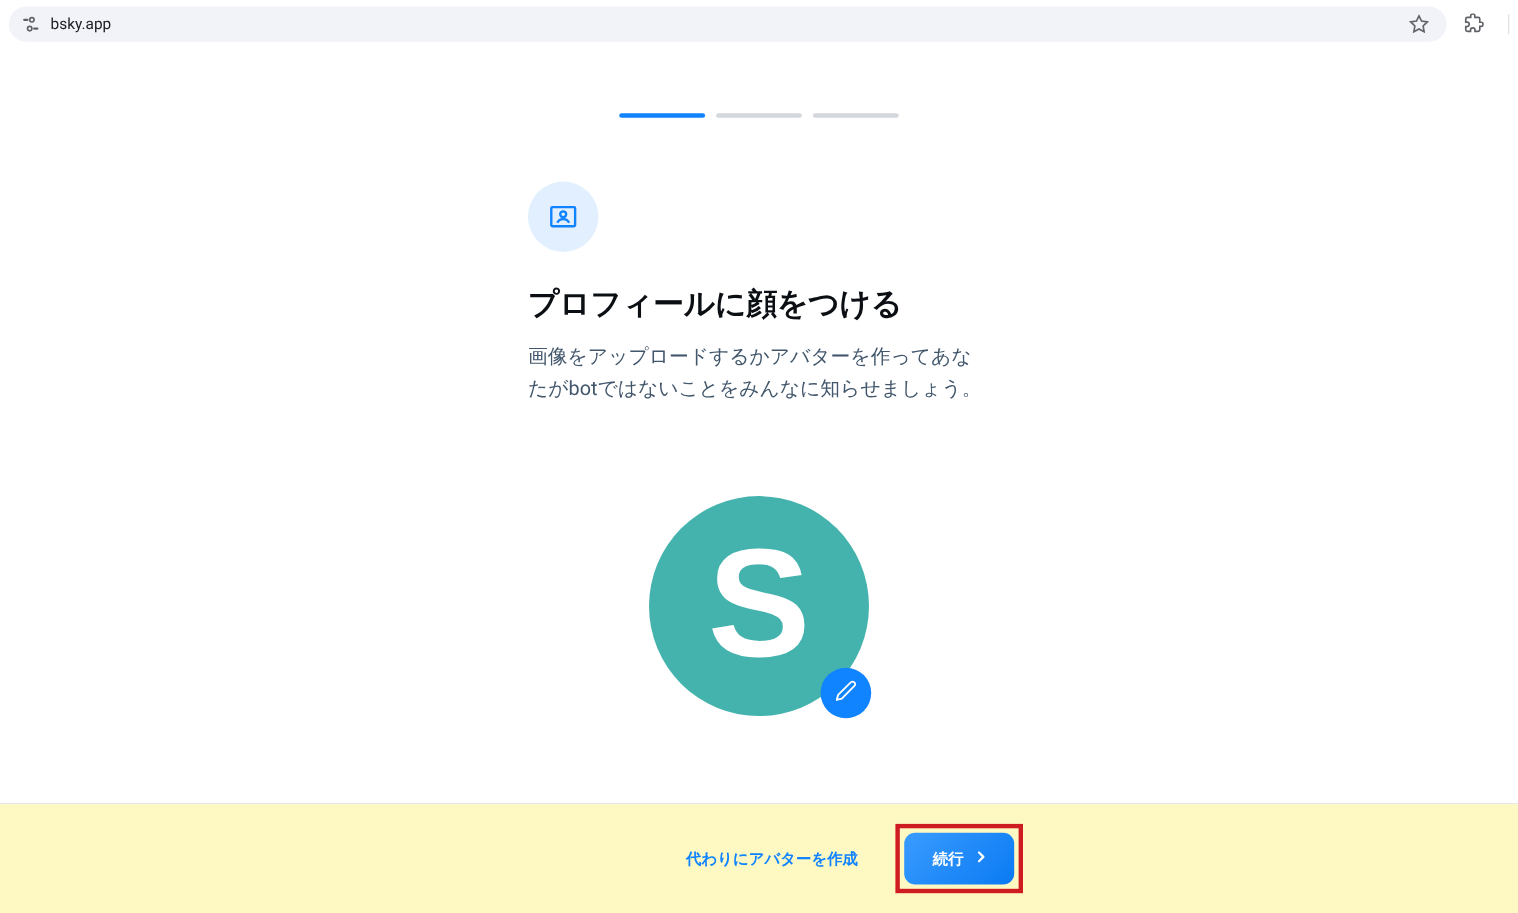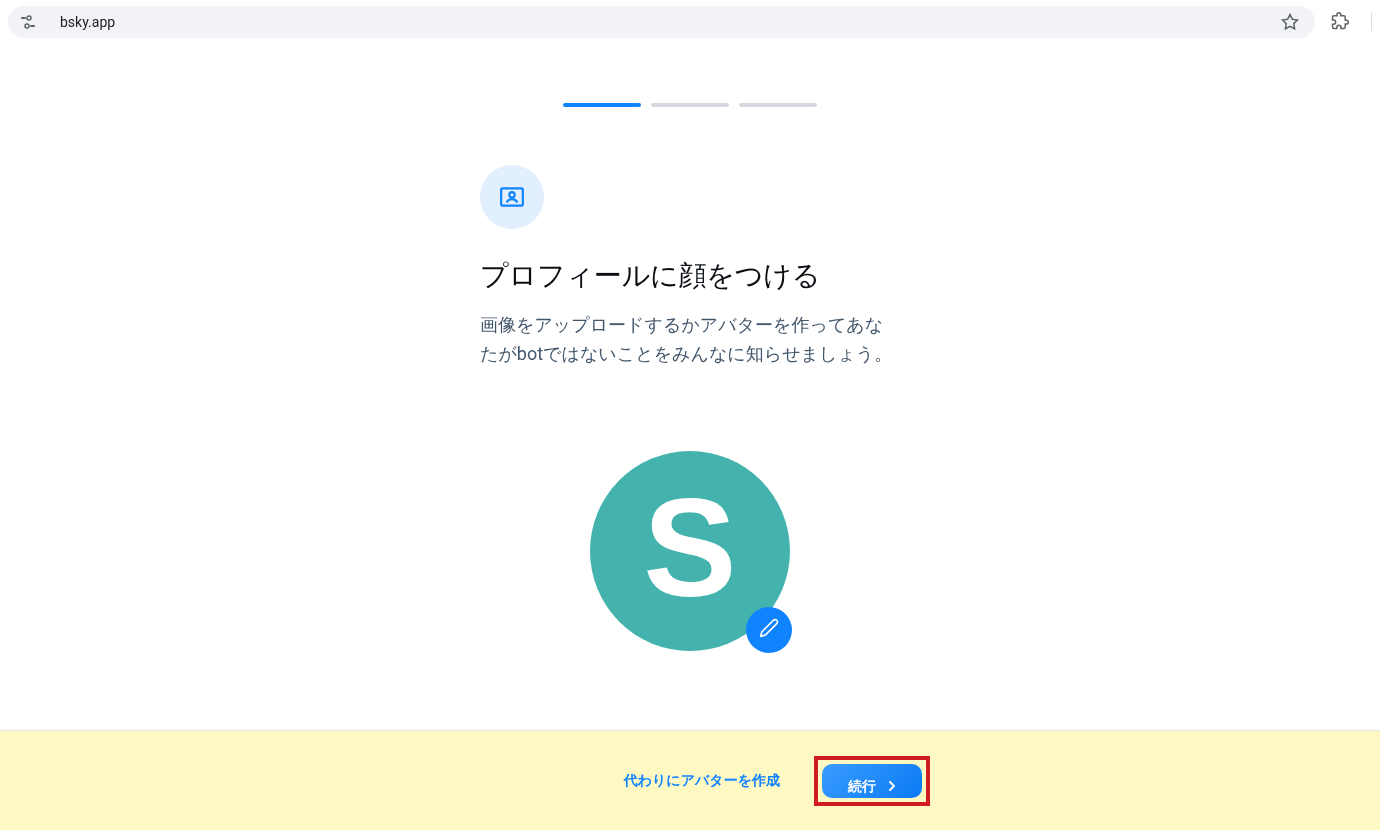"bsky.app" .url-container { gap: 24px -> 10px }
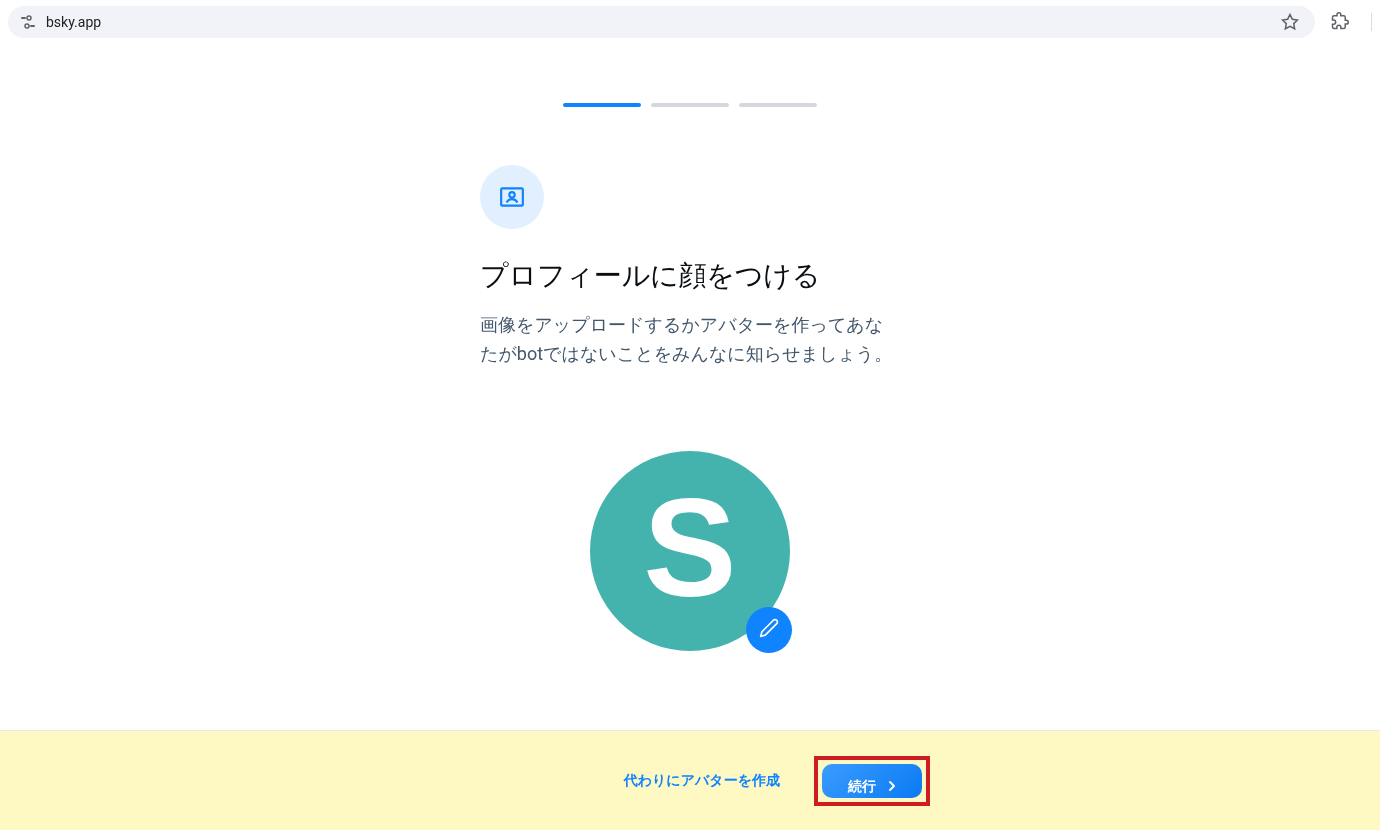"プロフィールに顔をつける" .heading { font-weight: 400 -> 700 }
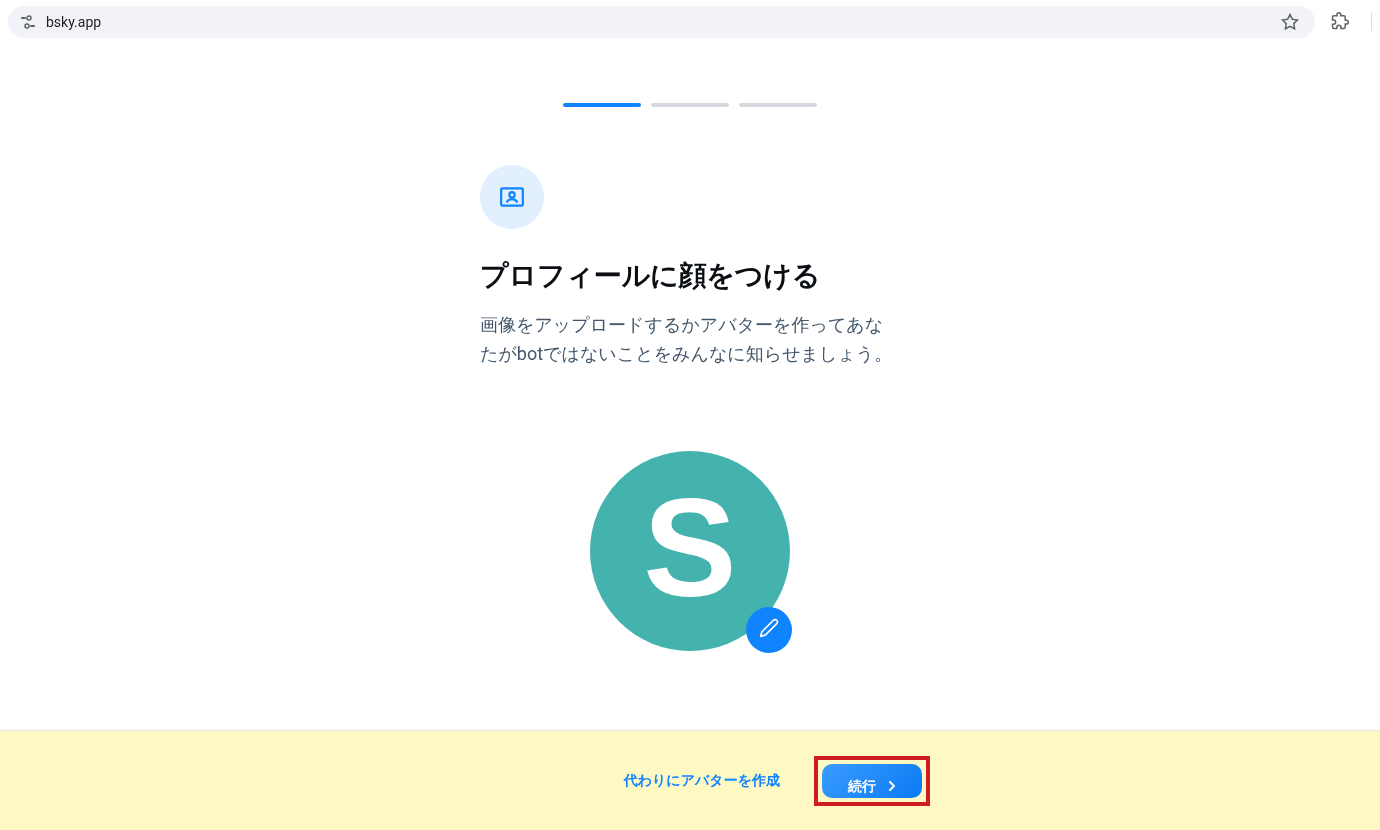"続行" .primary-button { align-items: none -> center; padding: 14px 22px 1px 26px -> 14px 22px 14px 26px }
